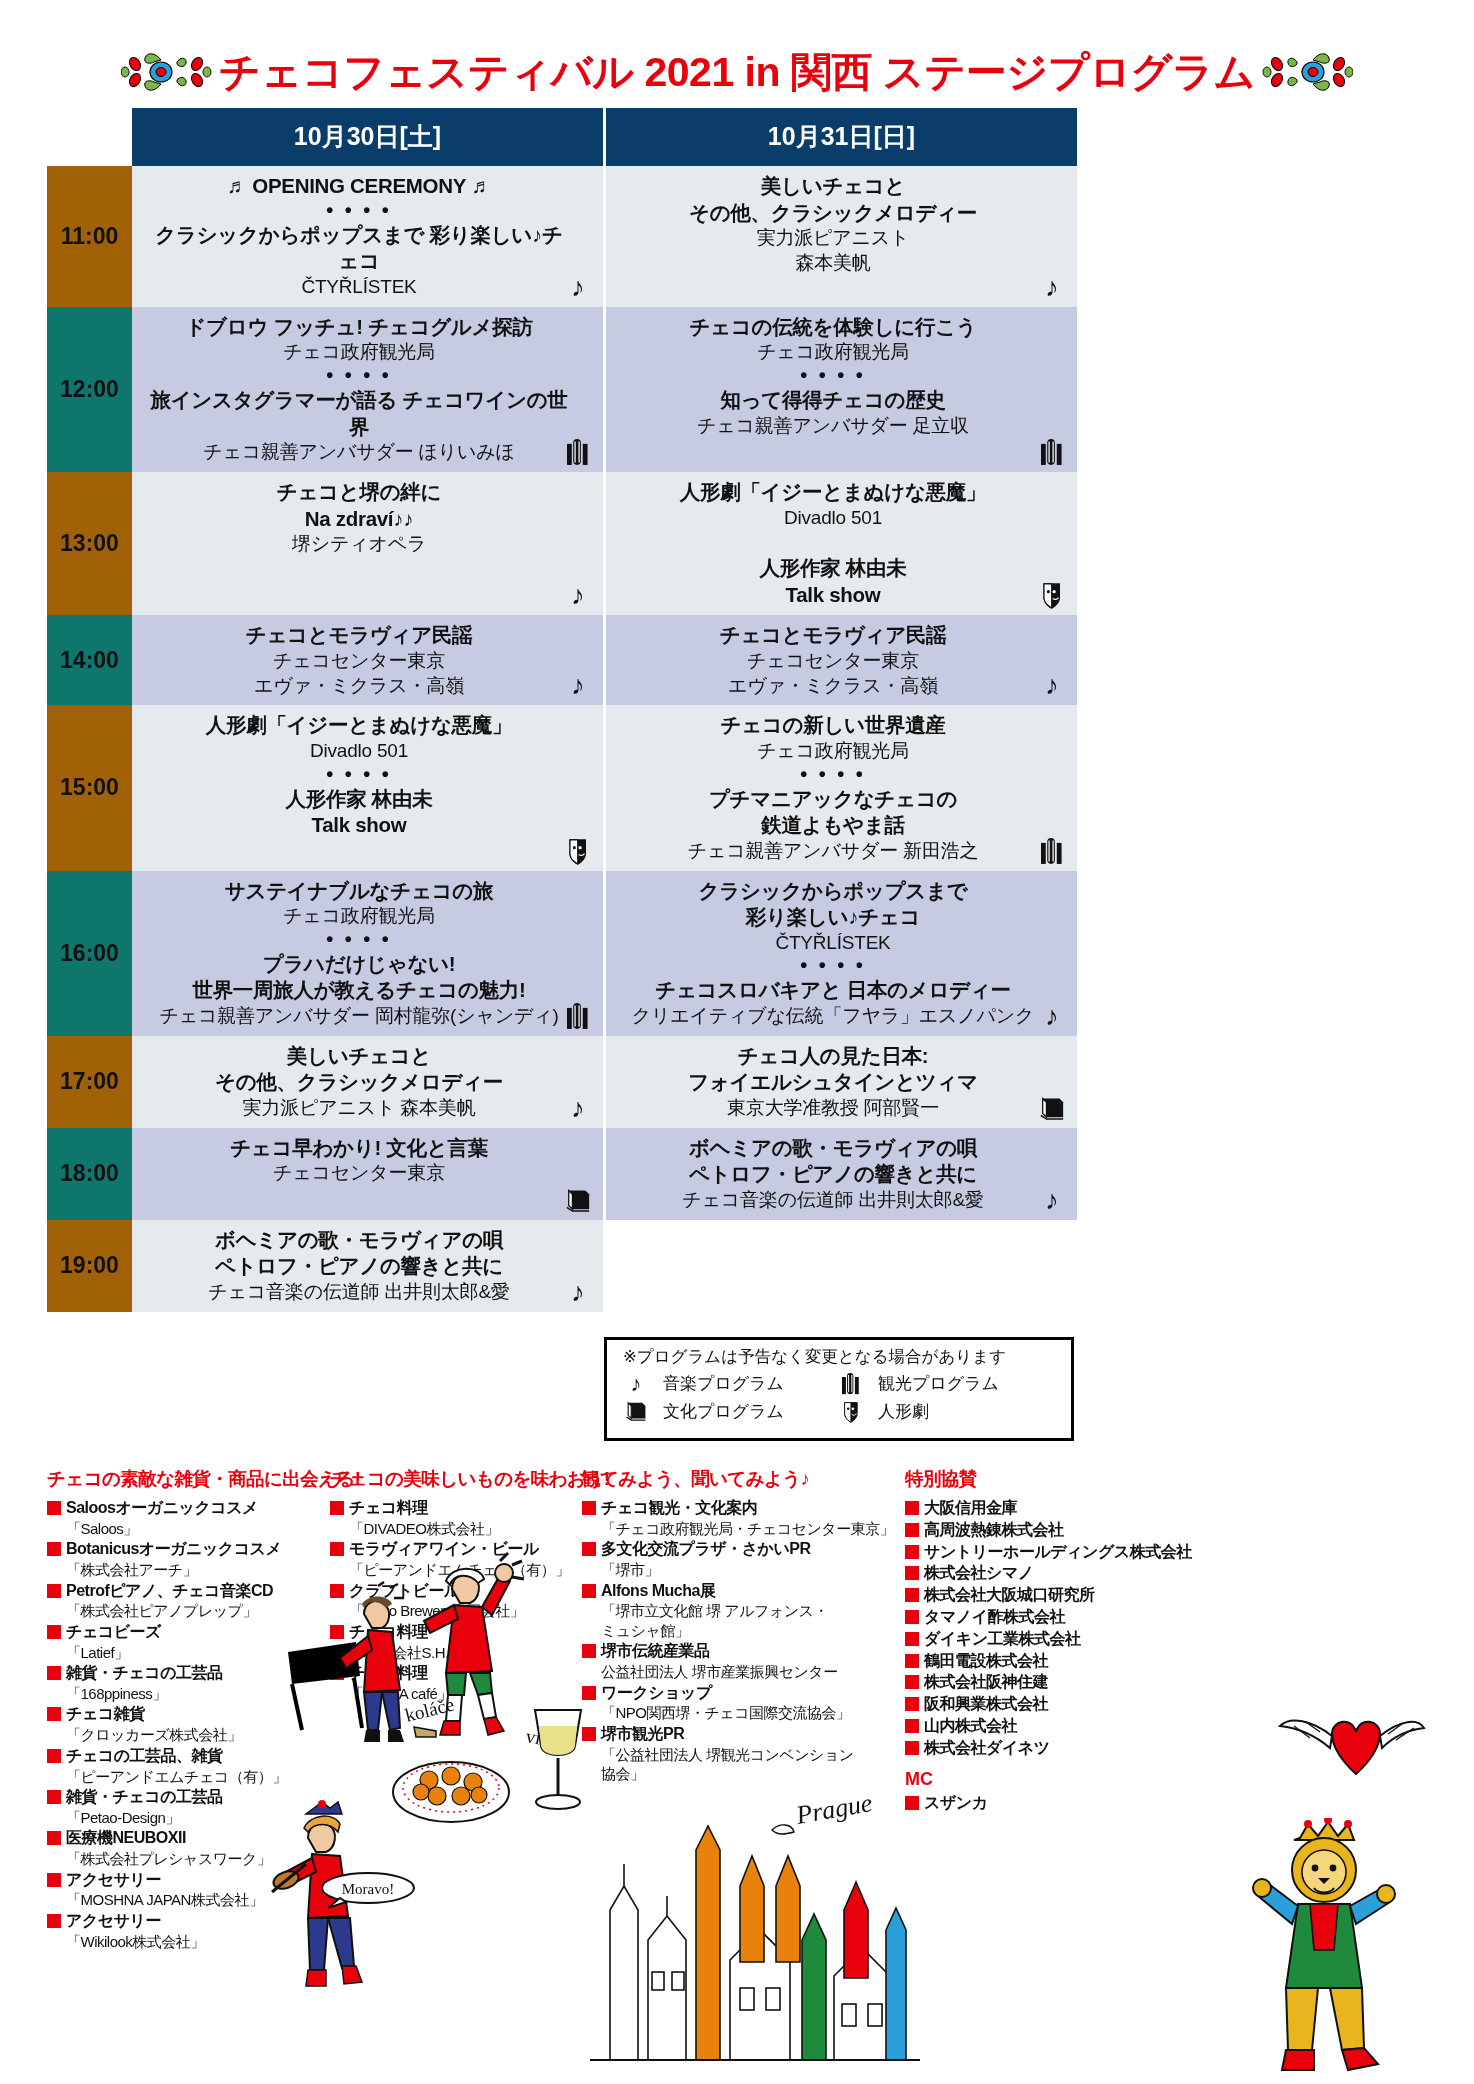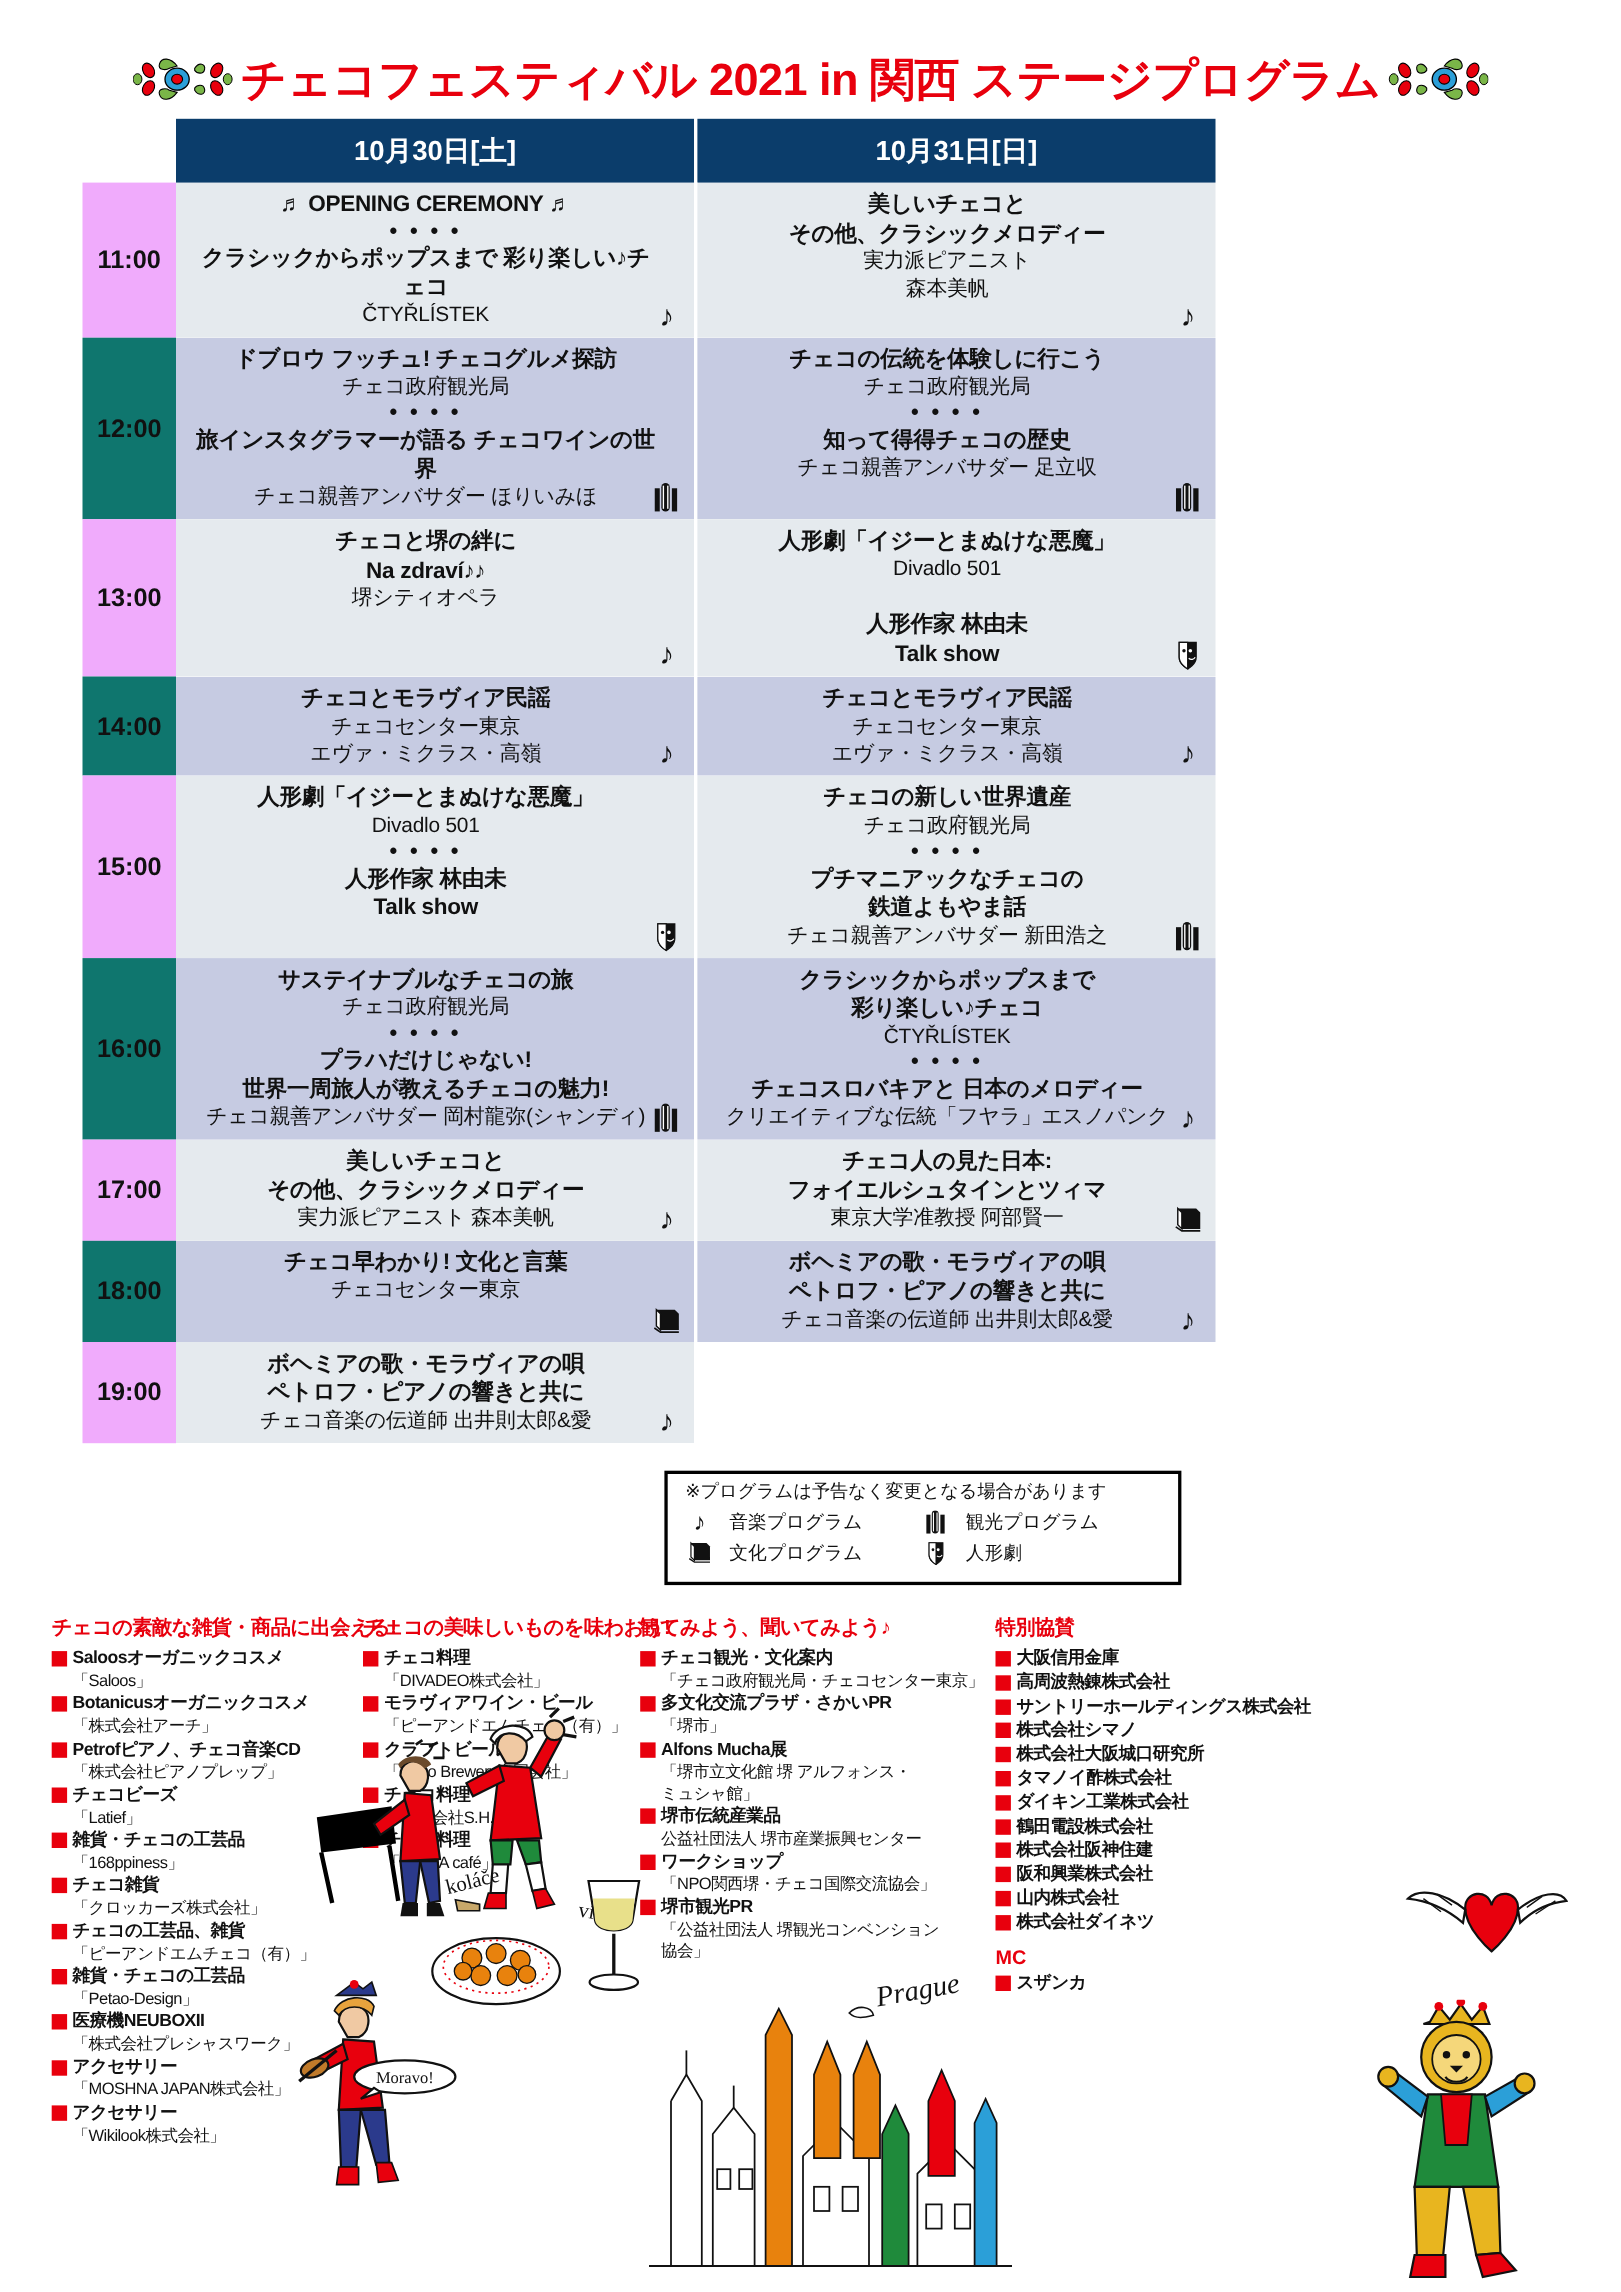"10月30日[土]" .sched table { margin-left: 28px -> none }
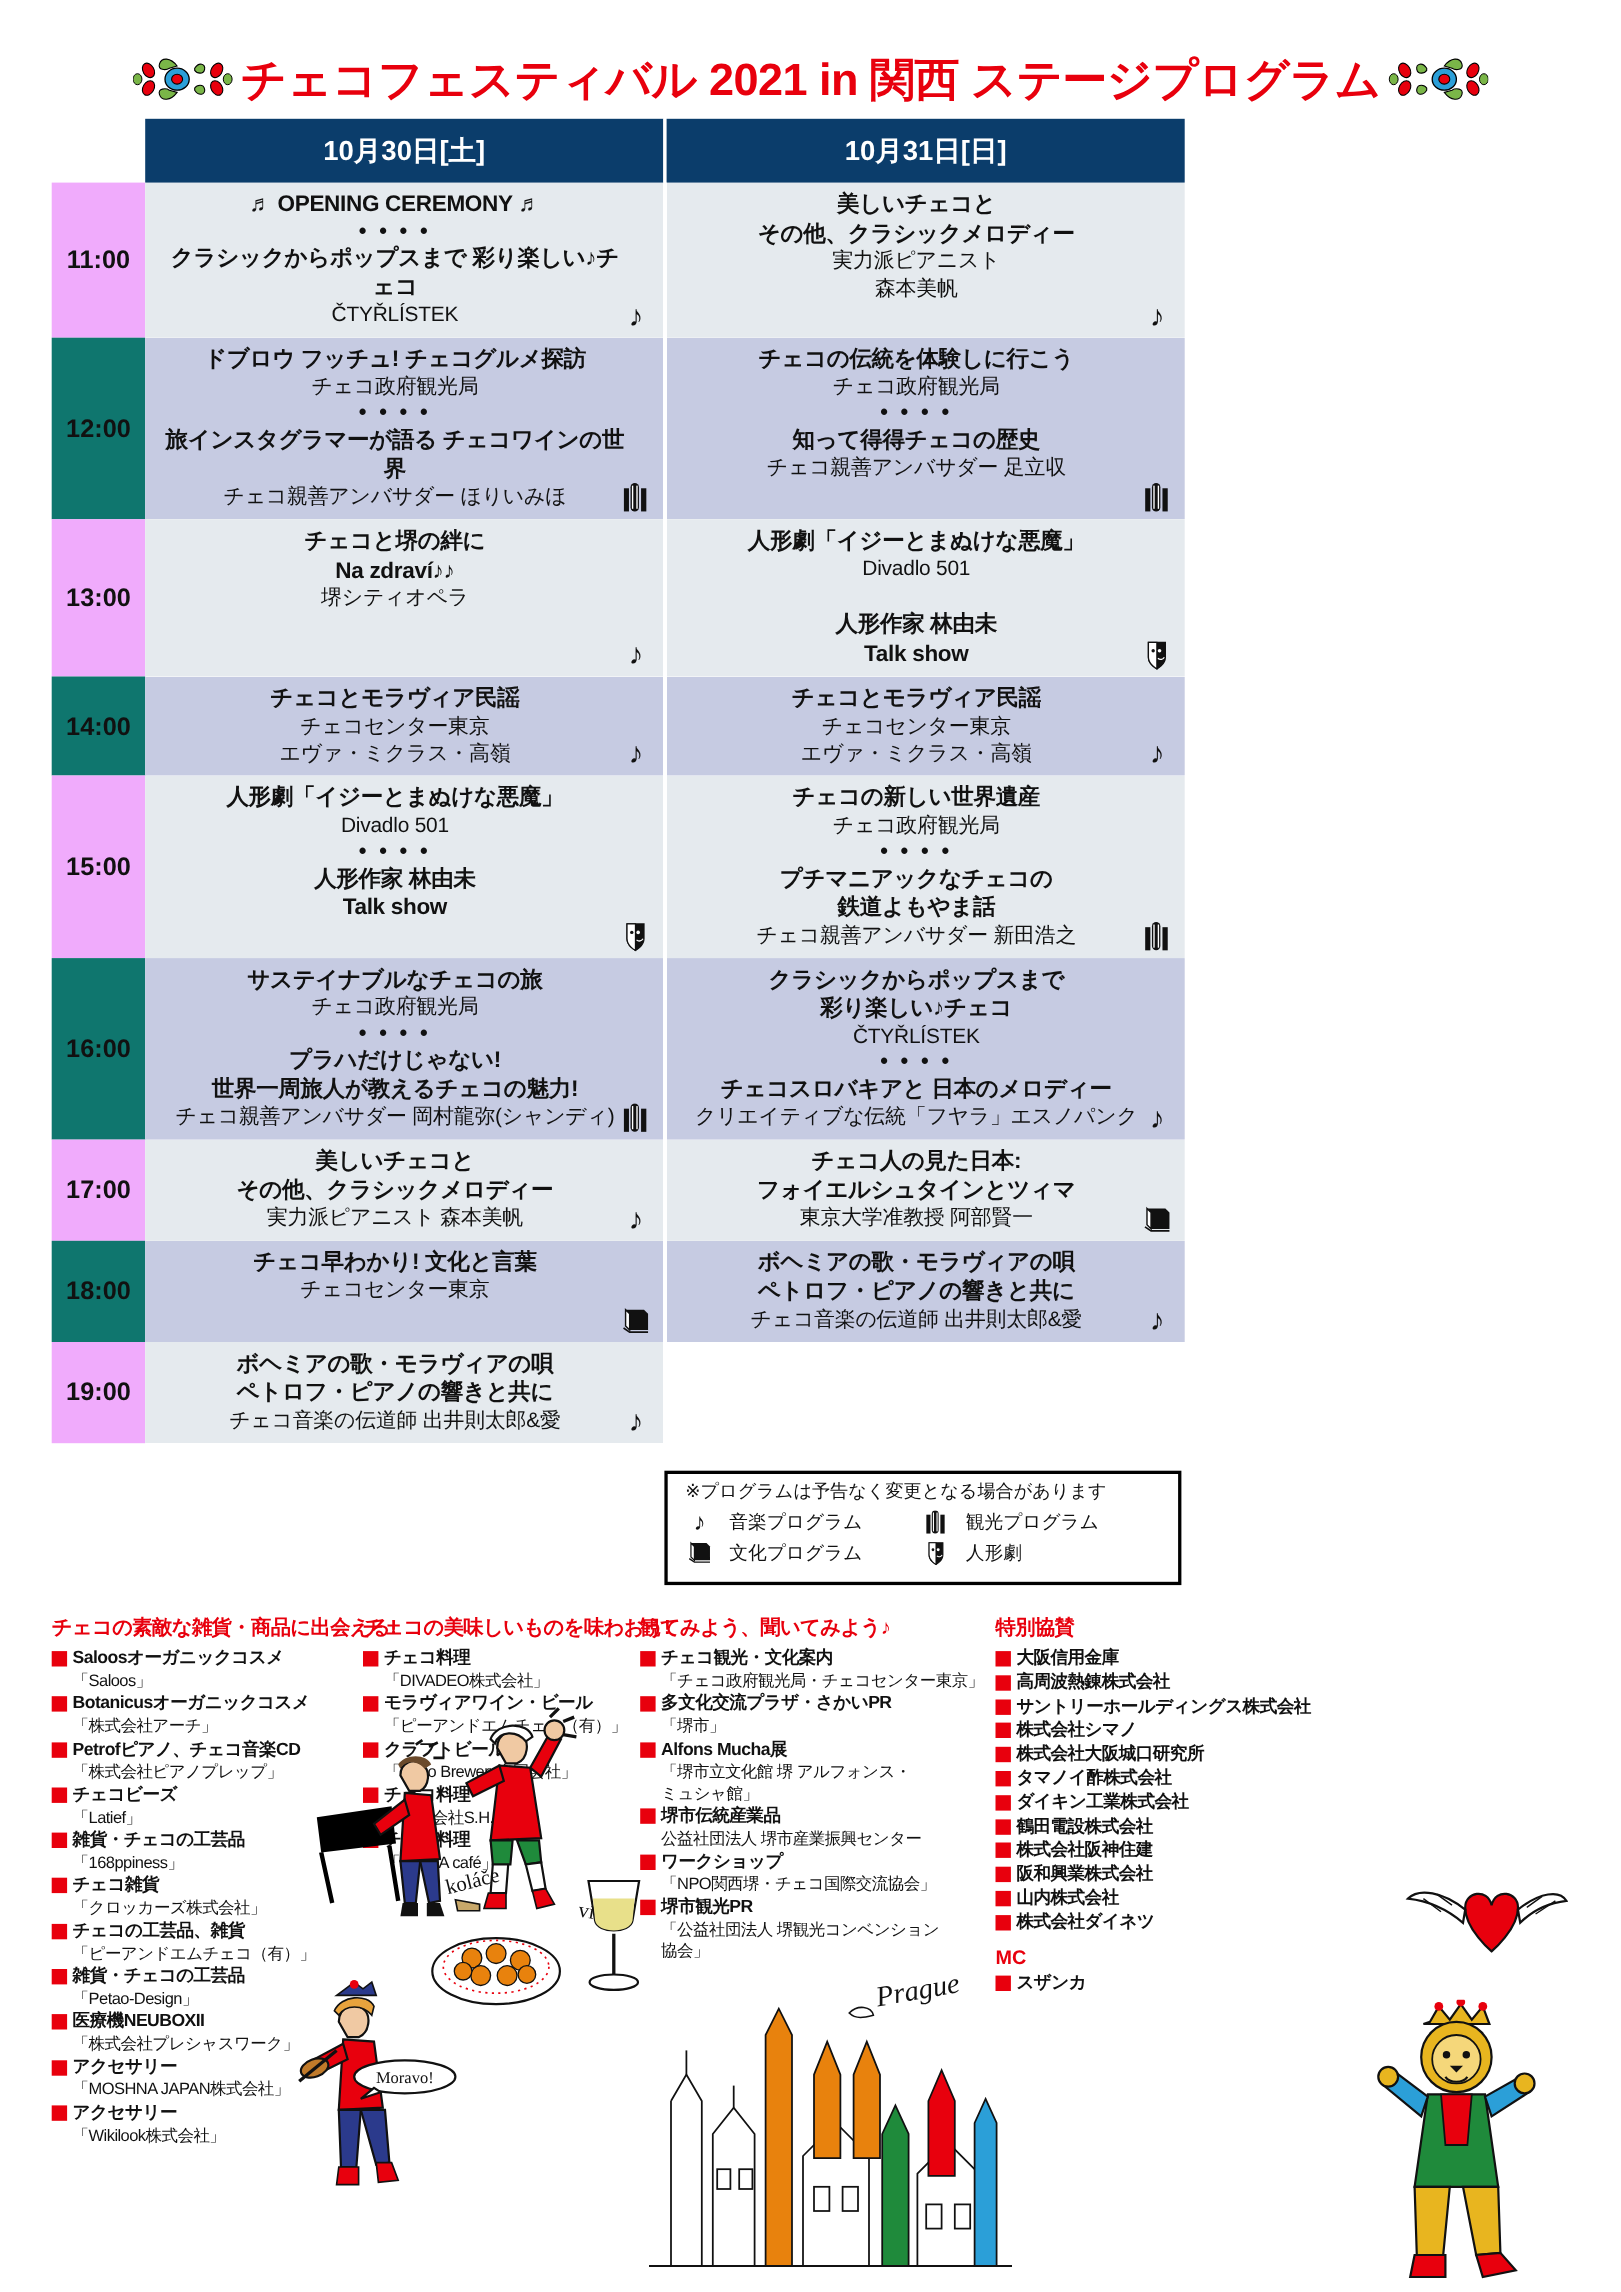"11:00" .bandA td.time { background: #f0abfc -> #a16207 }
